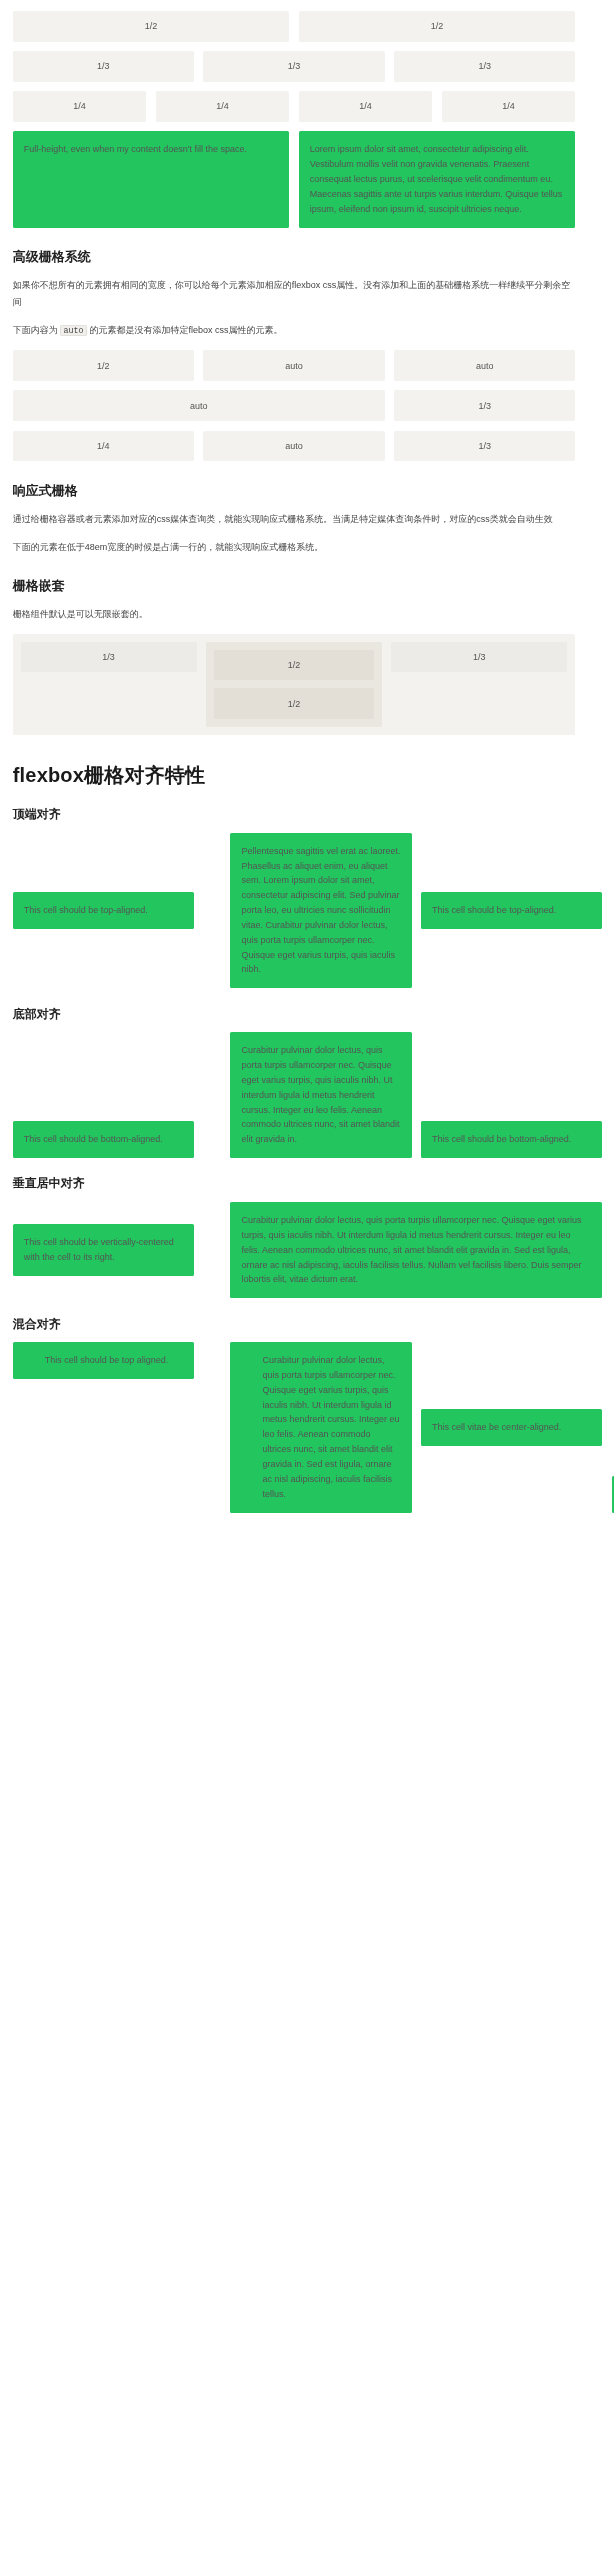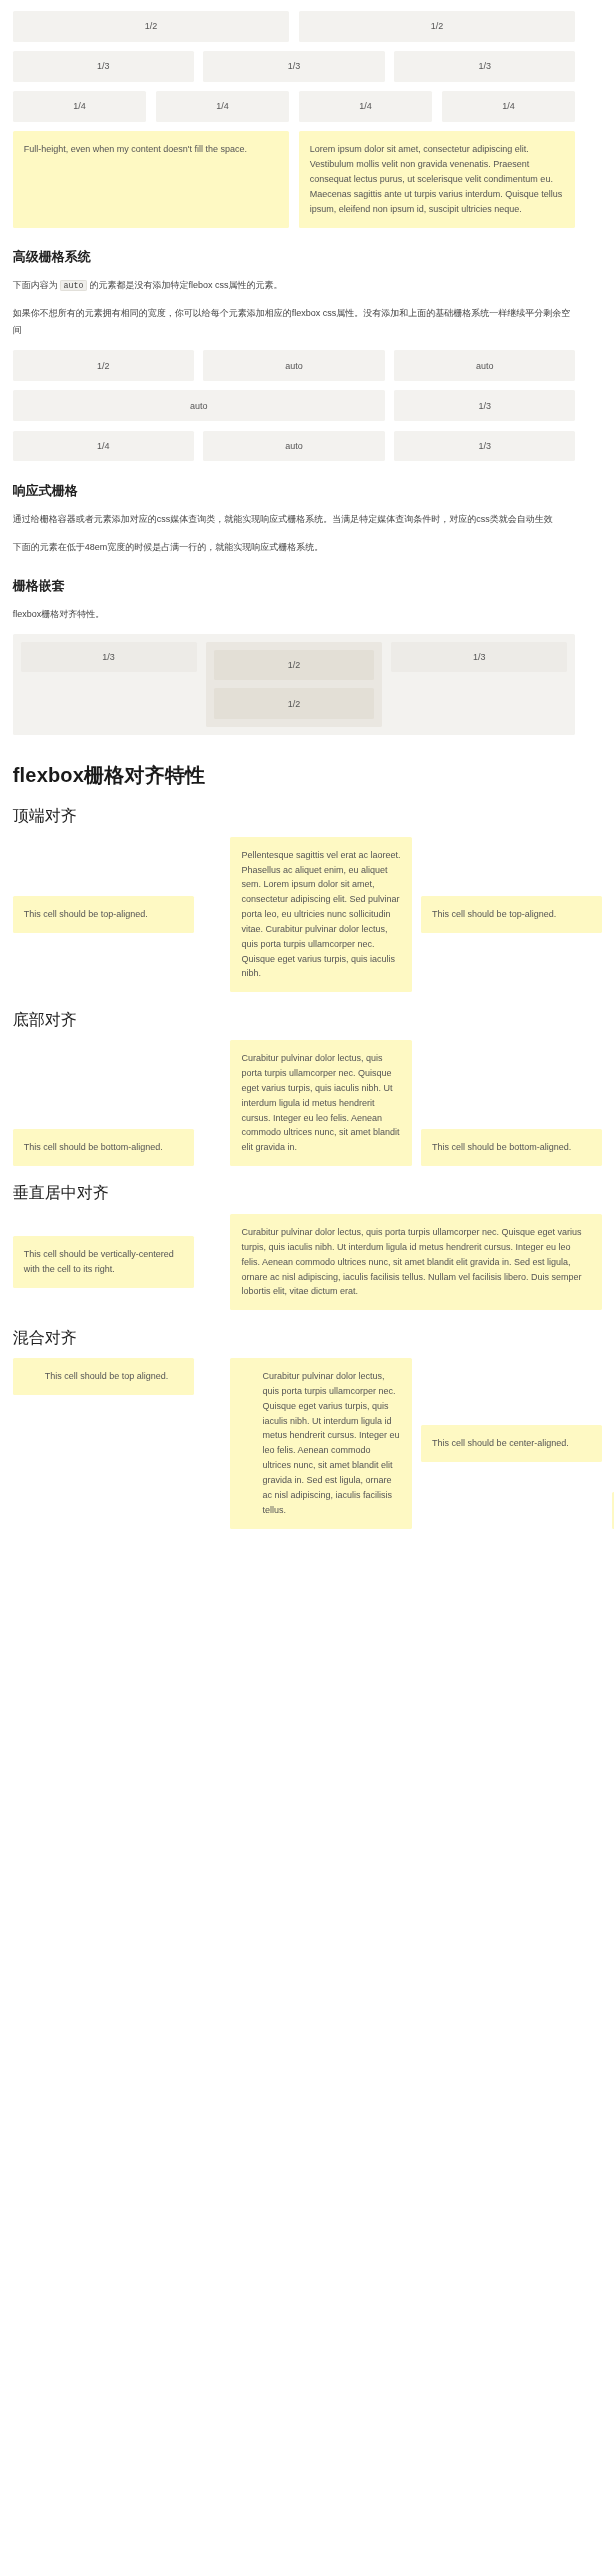"Full-height, even when my content" .text-cell { background: #fef9c3 -> #22c55e }
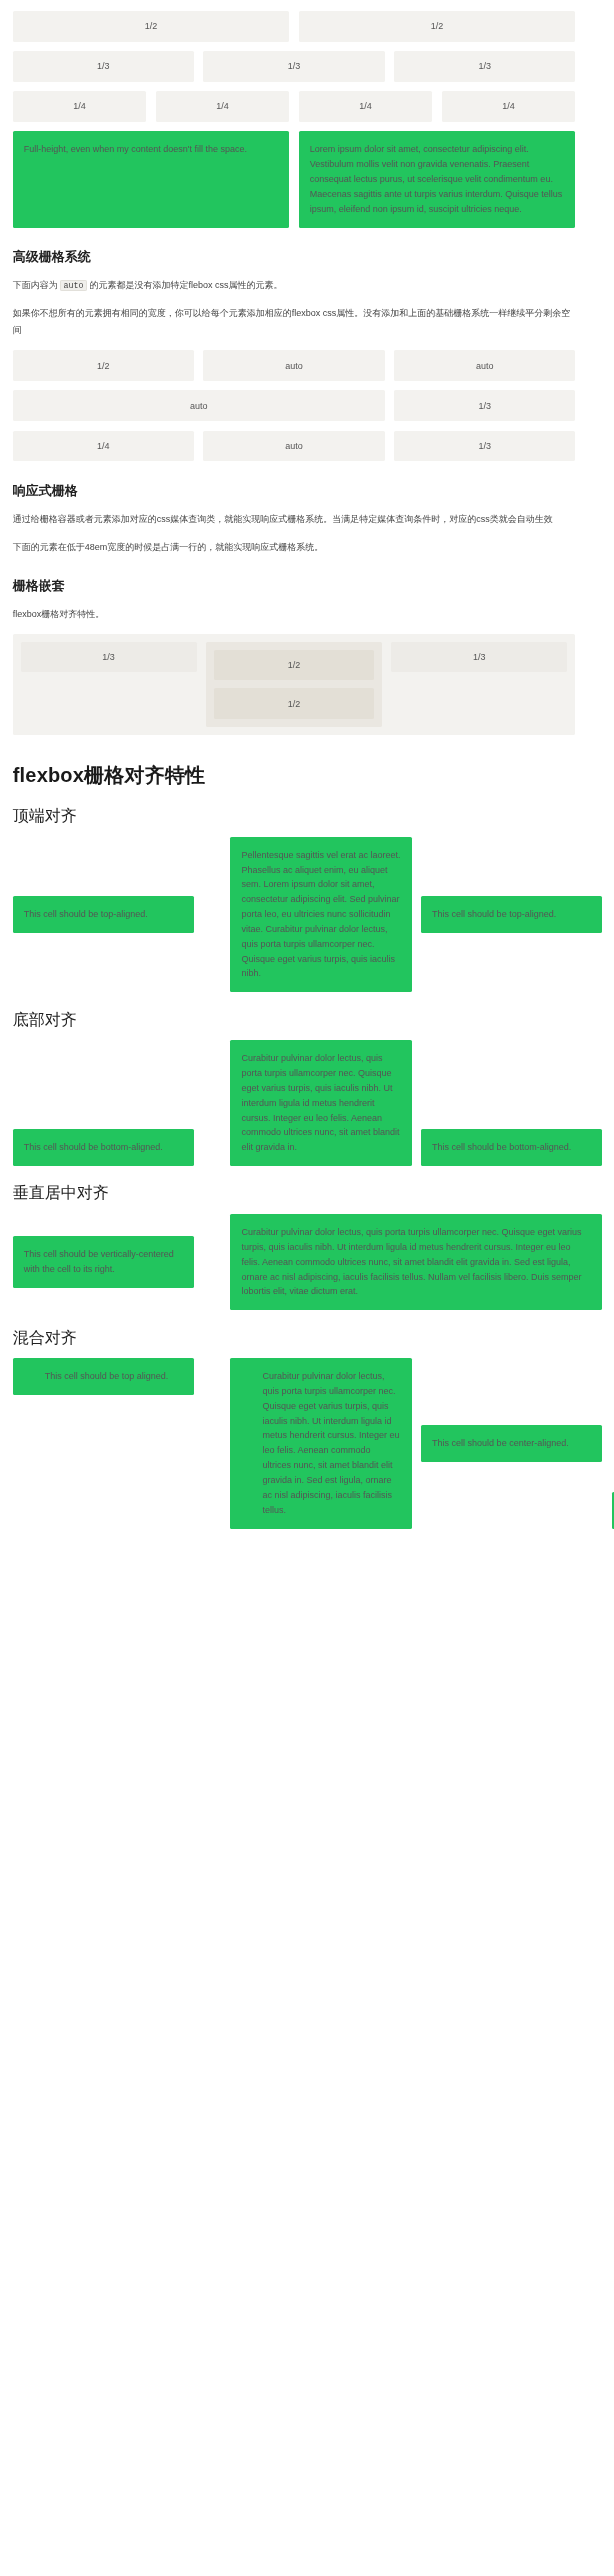"下面内容为 auto 的元素都是没有添加特定flebox css属性的元素。" p.para { order: before "如果你不想所有的元素拥有相同的宽度，你可以给每个元素添加相应的flexbox" -> after "如果你不想所有的元素拥有相同的宽度，你可以给每个元素添加相应的flexbox" }
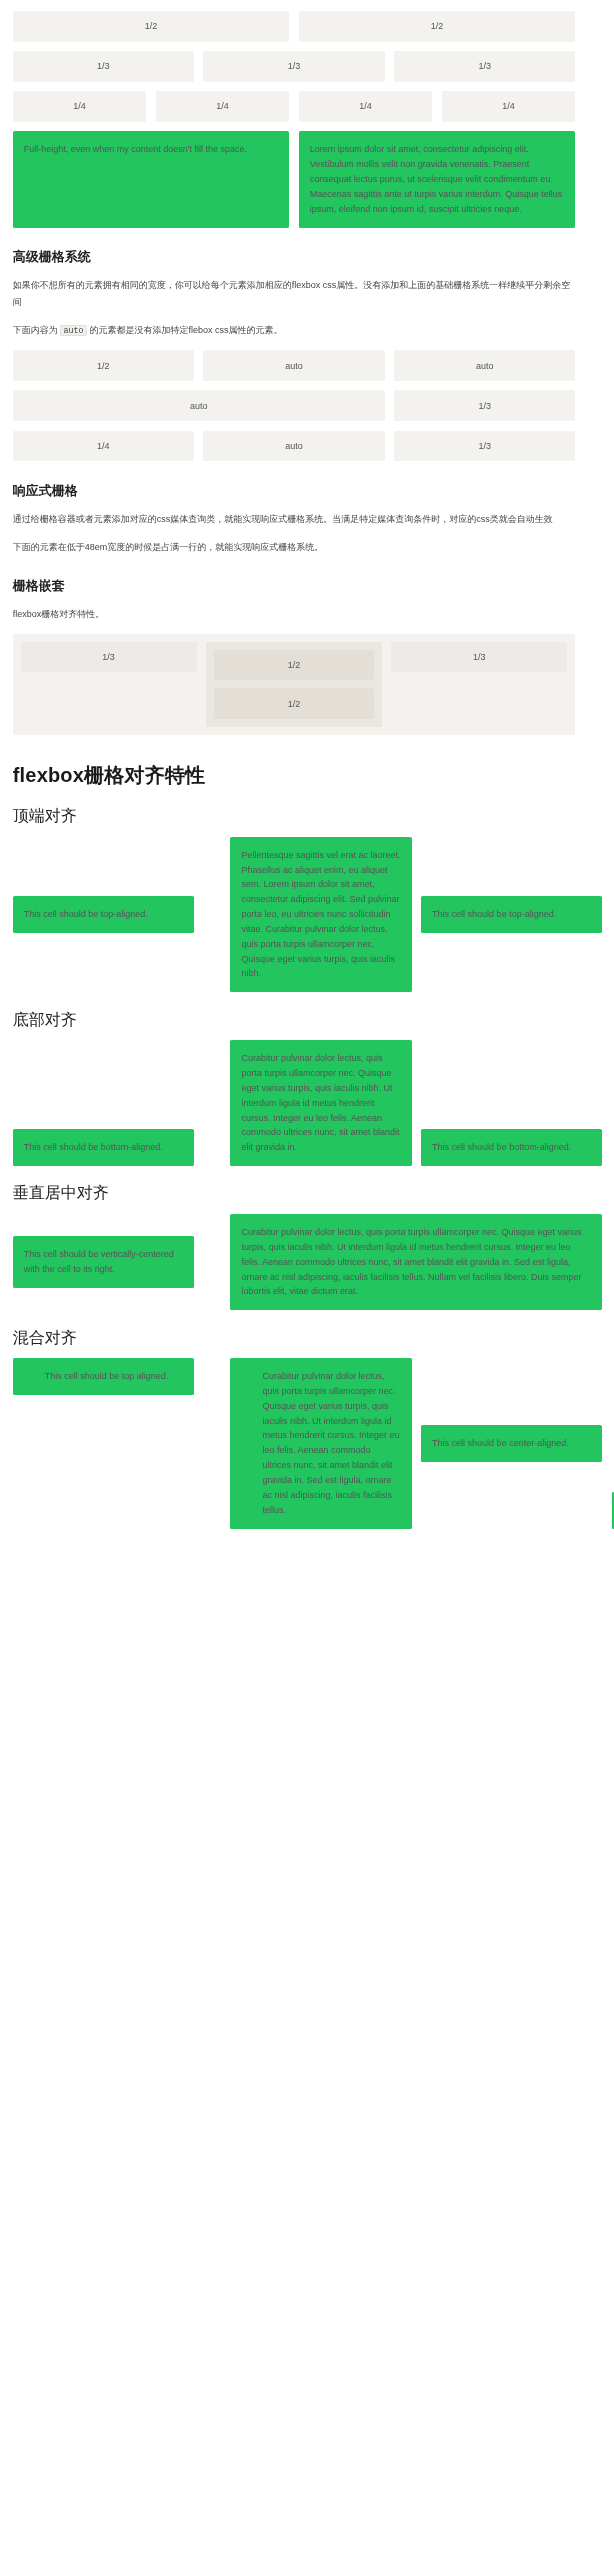"flexbox栅格对齐特性。" p.para { text: flexbox栅格对齐特性 -> 栅格组件默认是可以无限嵌套的 }
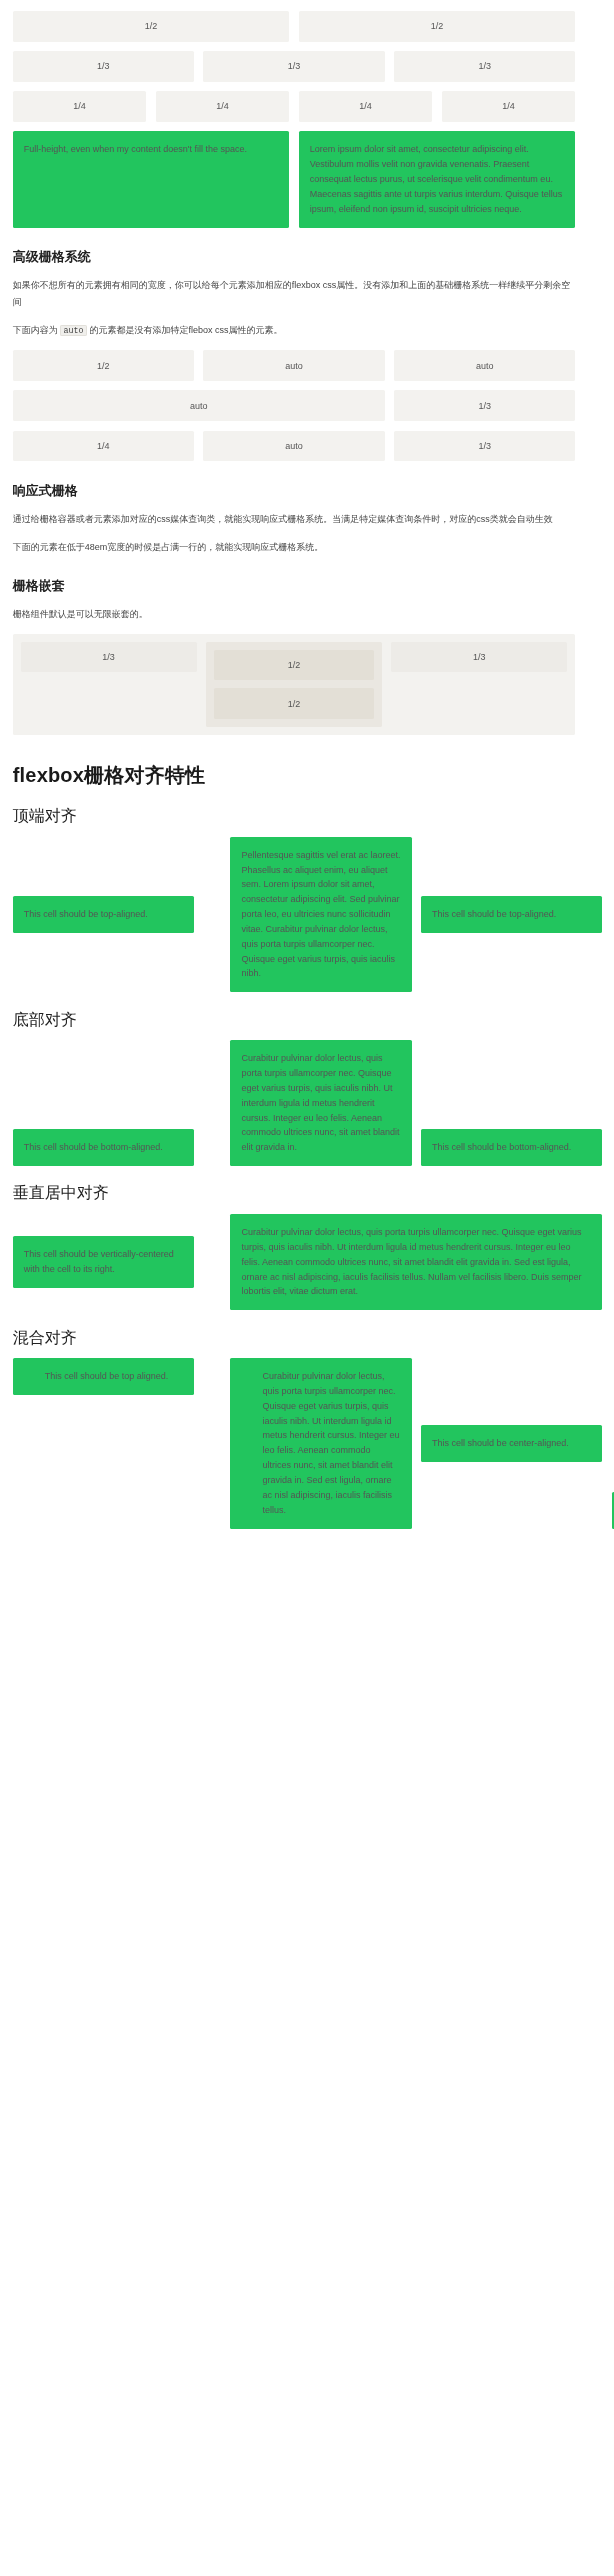"顶端对齐" h4.subsection { font-size: 16px -> 12px; font-weight: normal -> bold }
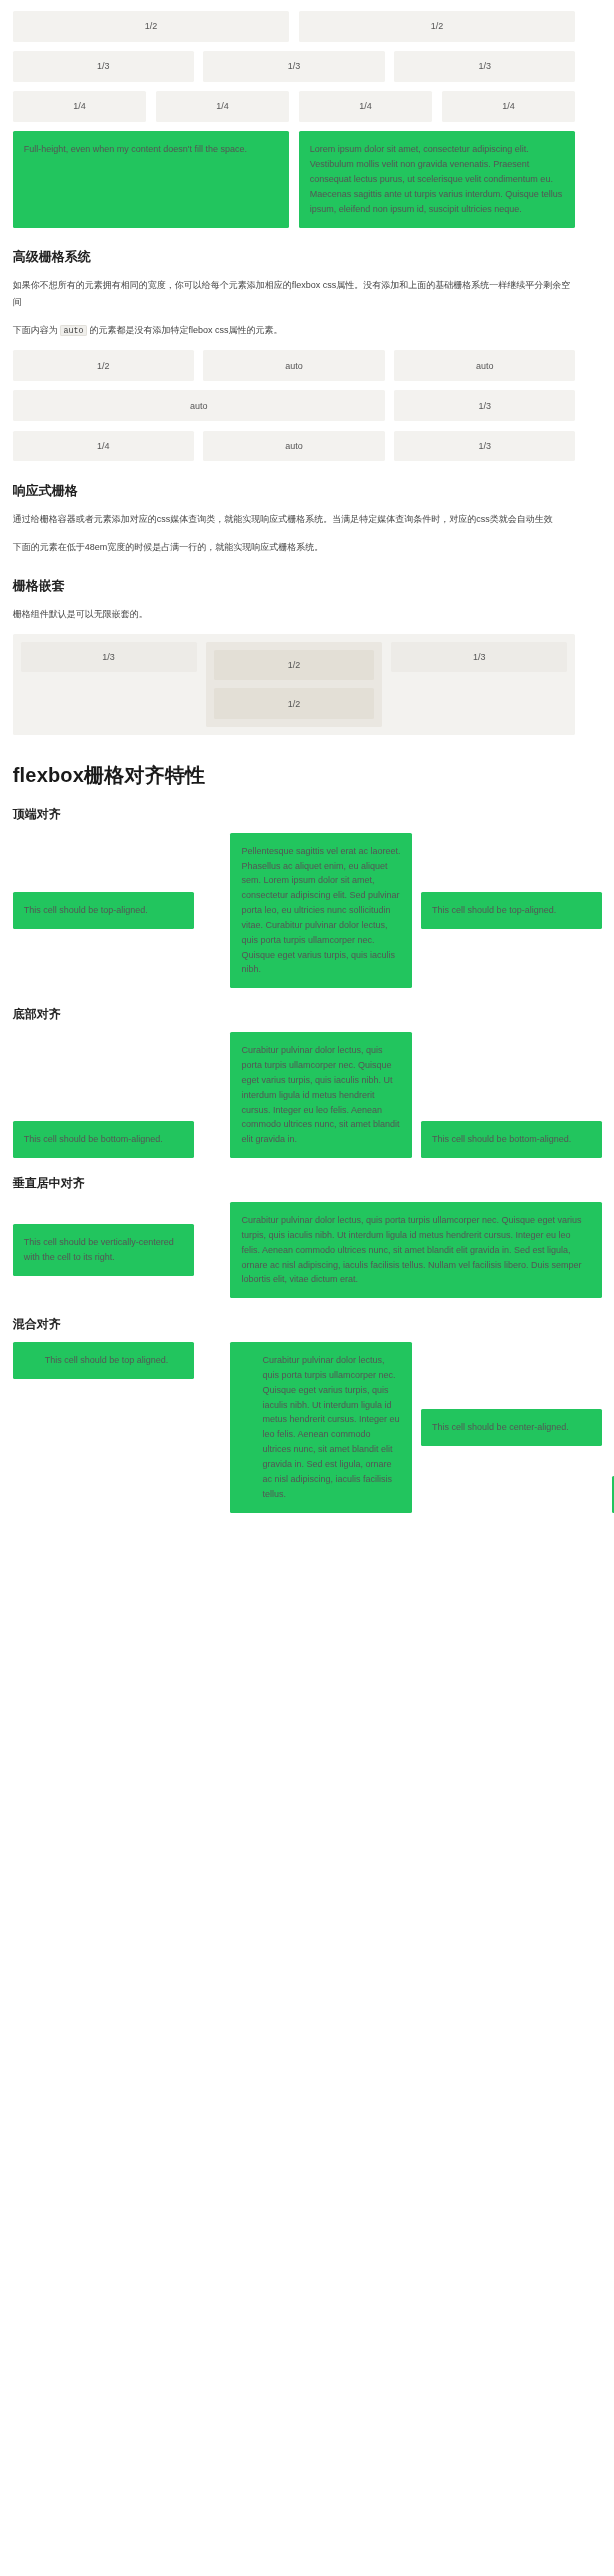"This cell should be center-aligned." div.text-cell { text: should -> vitae }
